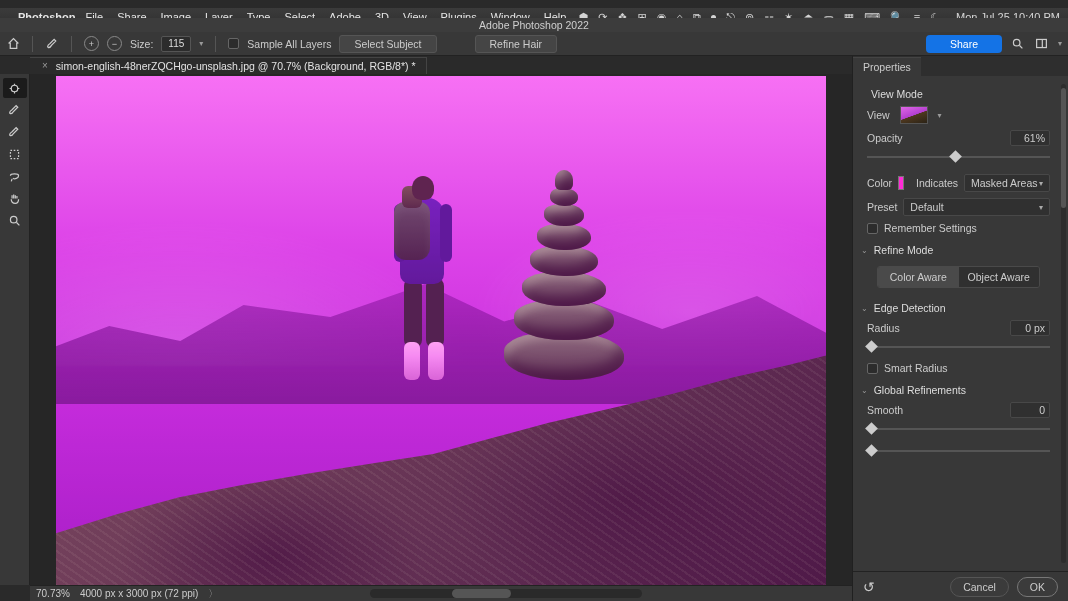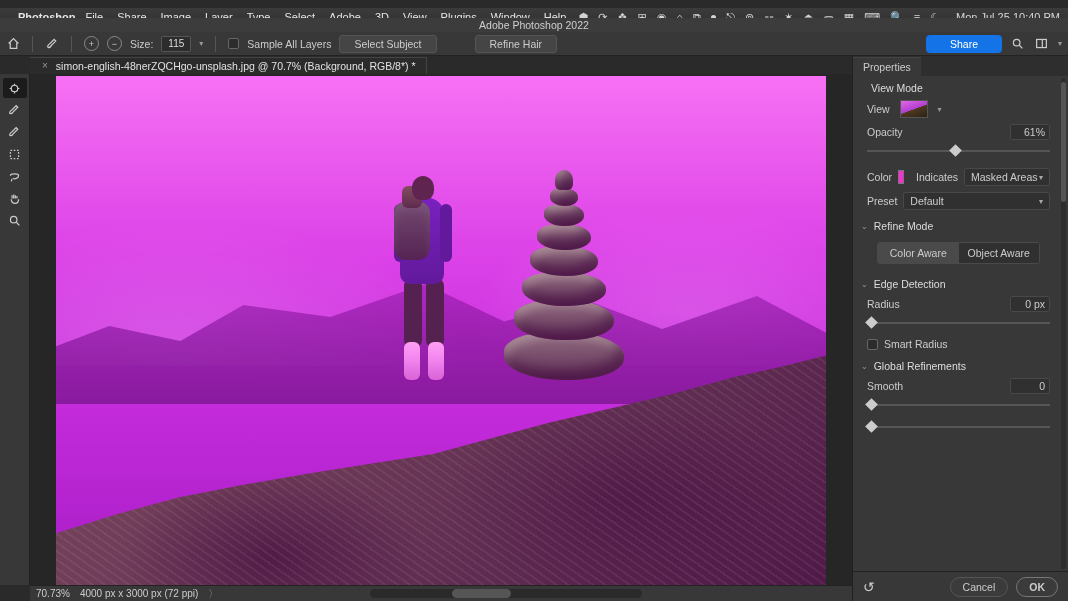"Properties" .props { gap: none -> 6px }
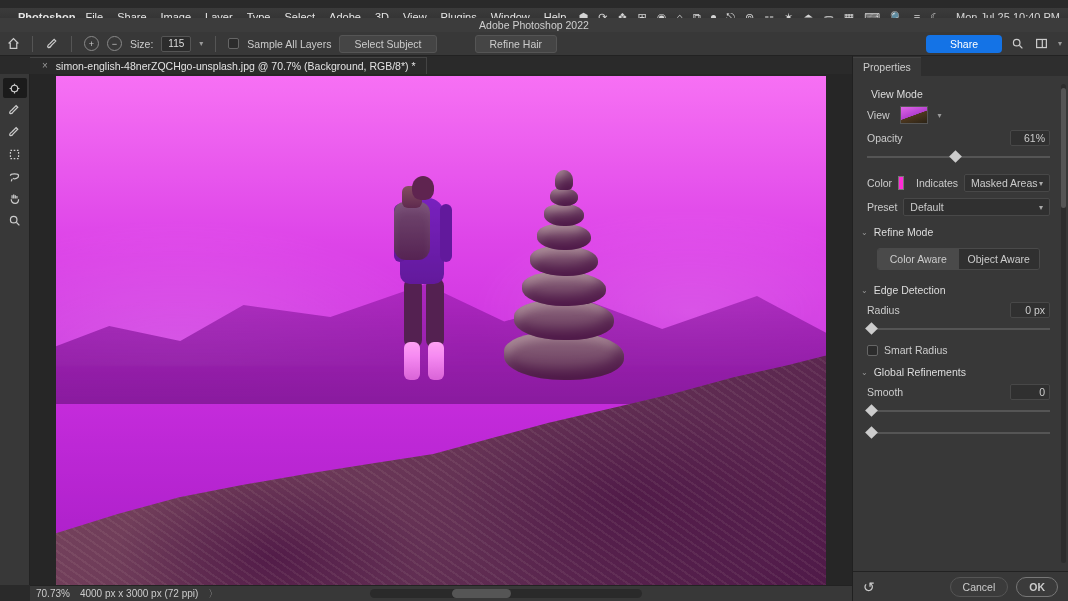"Remember Settings" div.inner { html: none -> <div> <div> <span></span> <span>Remember Settings</span> </div> </div> }
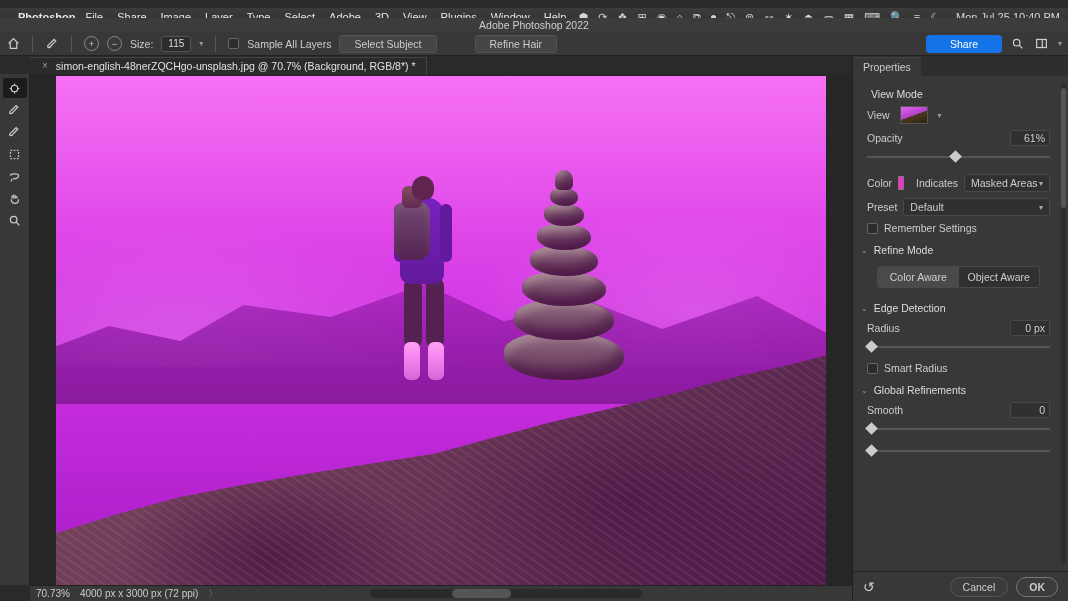"OK" .footer-row .btn.primary { font-weight: bold -> none }
